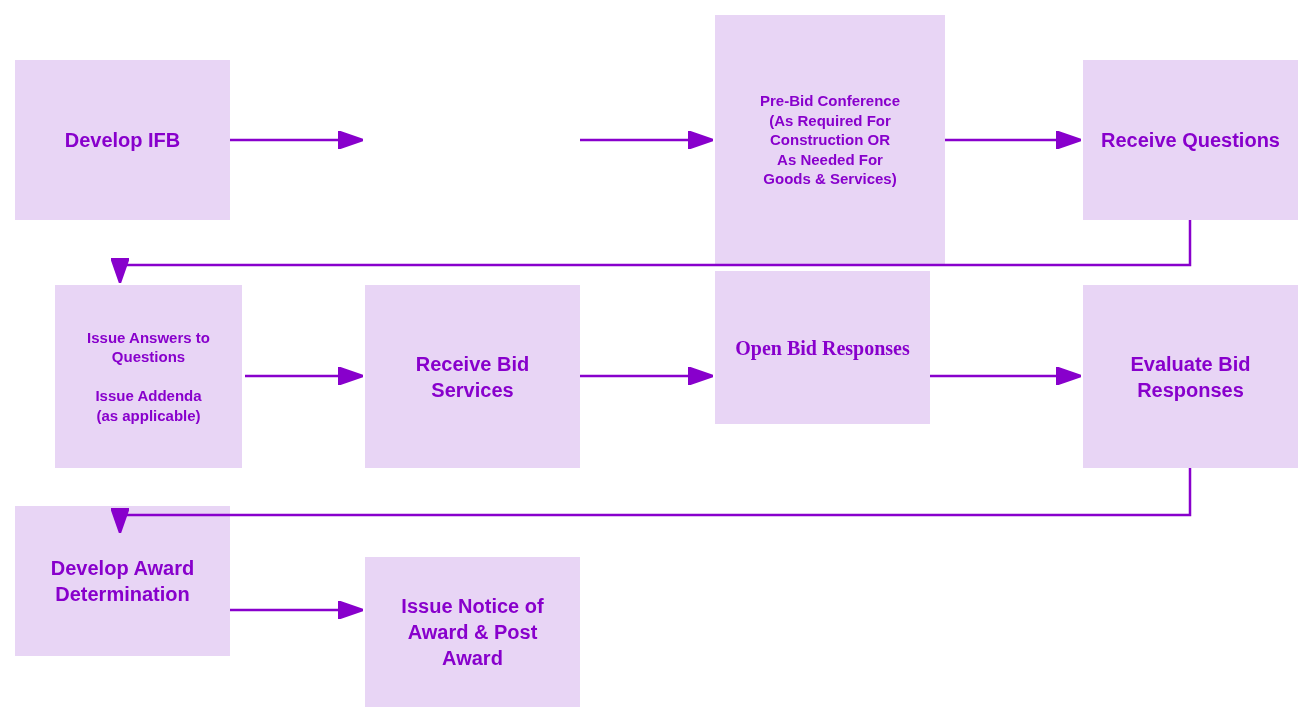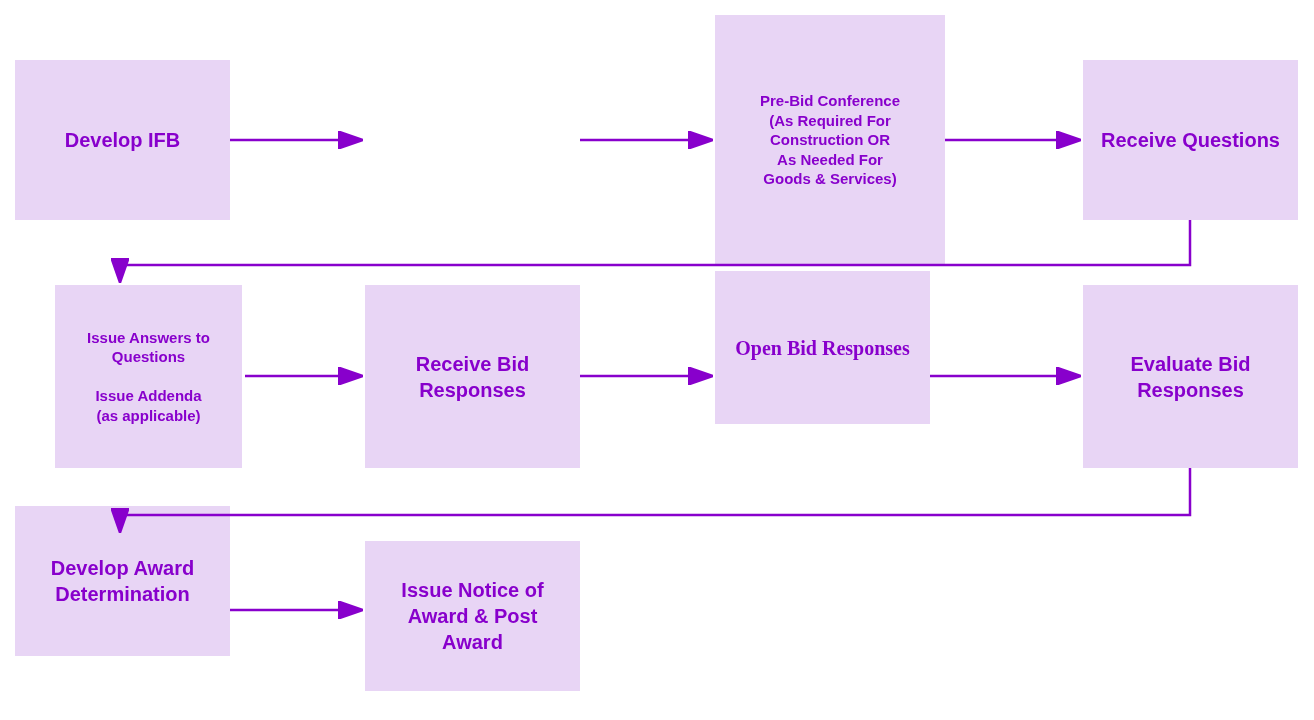"Receive Bid Responses" span { text: Responses -> Services }
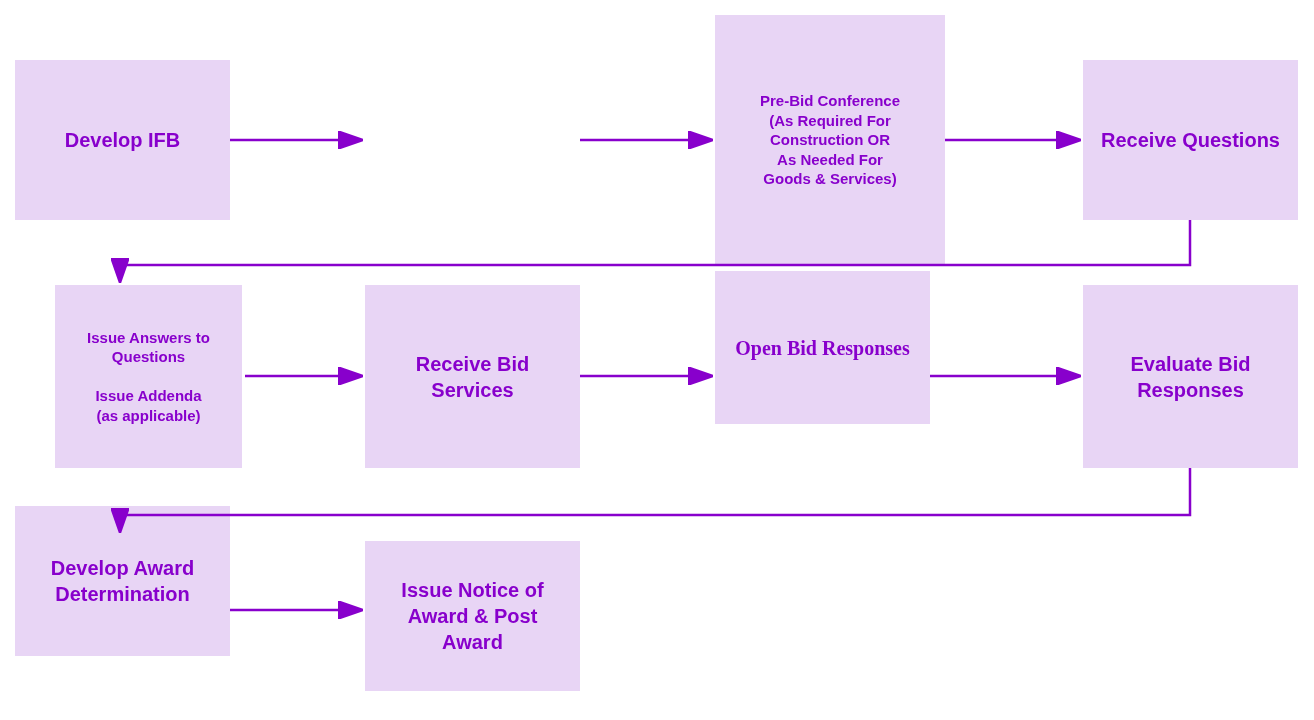"Issue Notice of Award &" div.node { top: 541px -> 557px }
